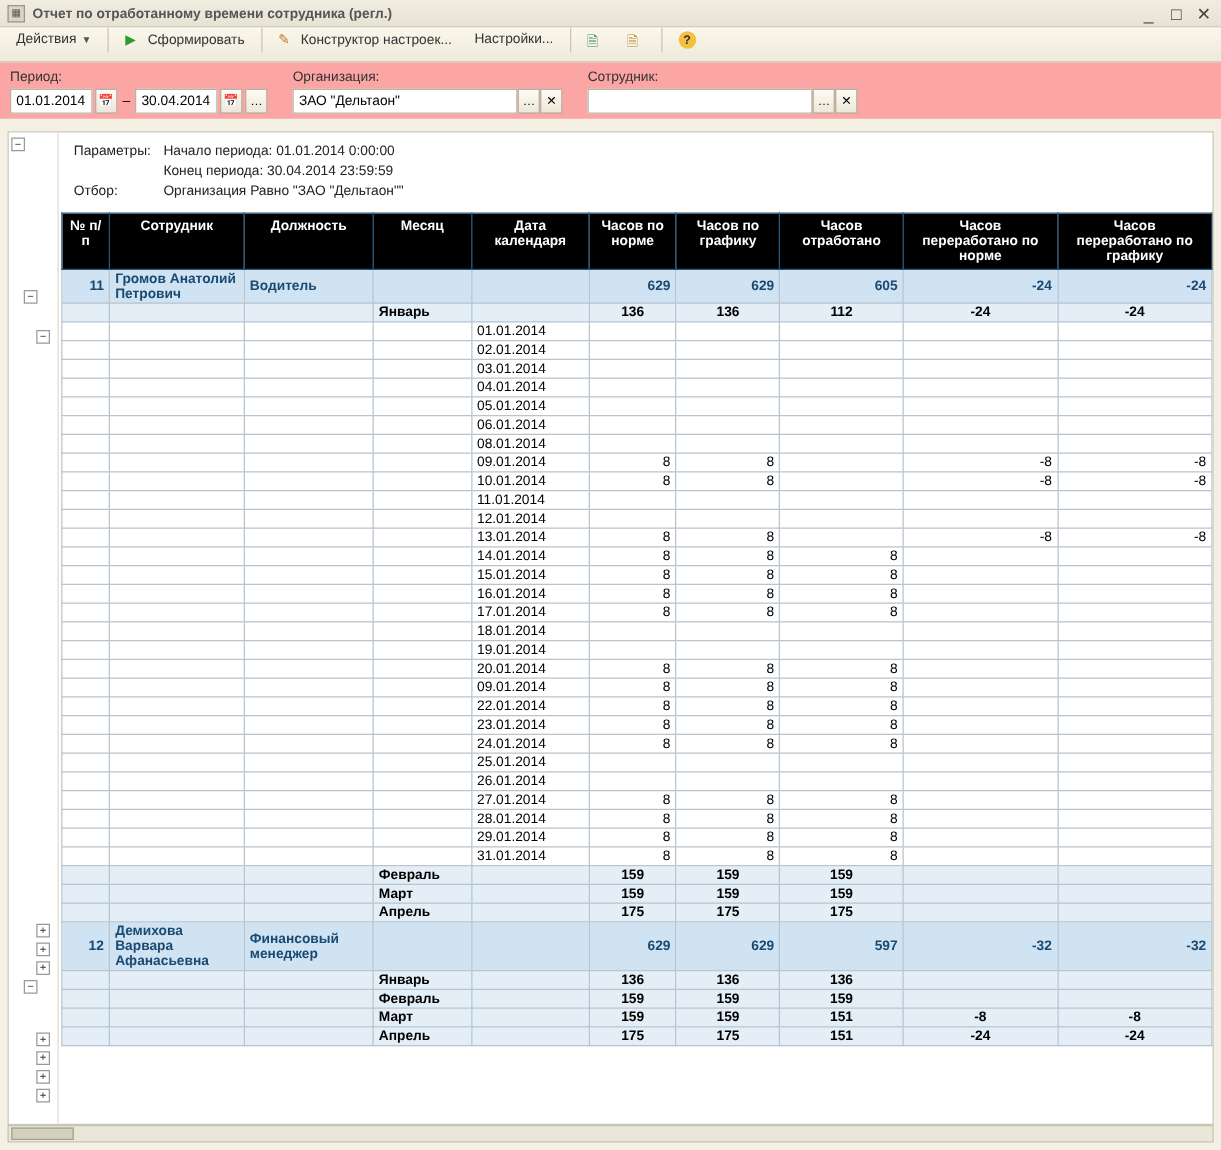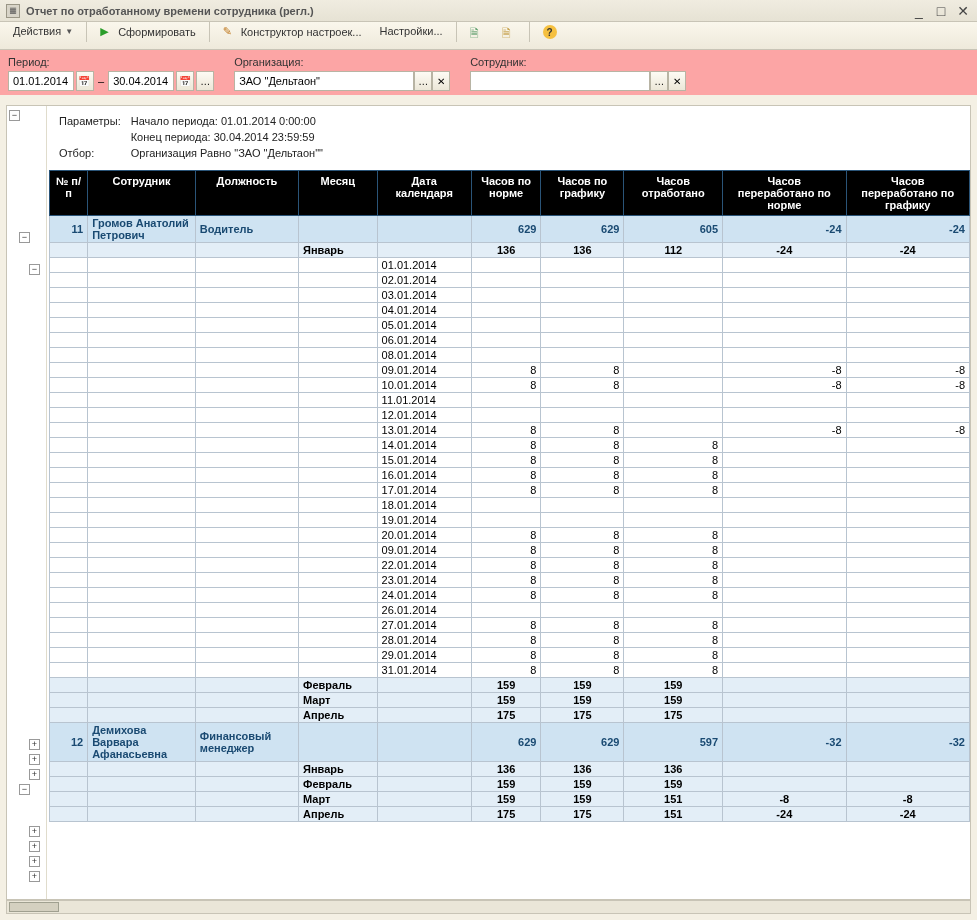"25.01.2014" tr.lvl-day { html: none -> <tr> <td></td> <td></td> <td></td> <td></td> <td>25.01.2014</td> <td></td> <td></td> <td></td> <td></td> <td></td> </tr> }
